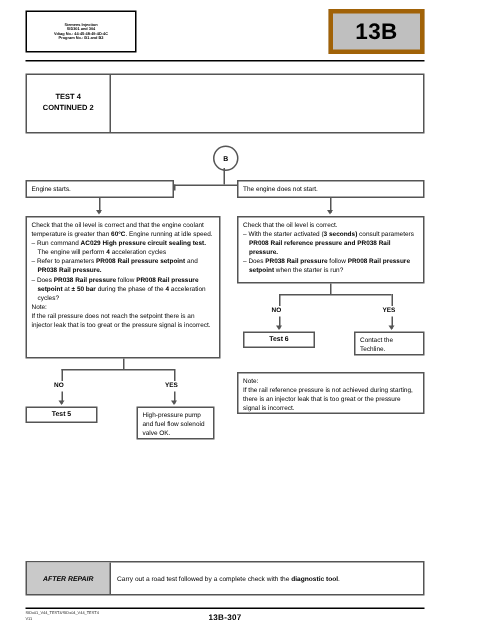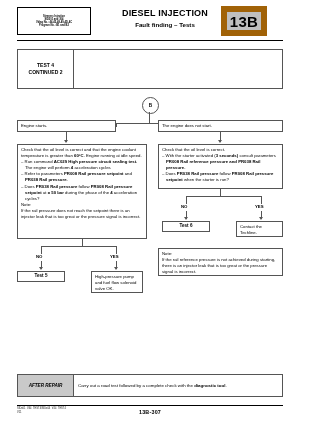"DIESEL INJECTION" div.htitle { html: <div> <div>DIESEL INJECTION</div> <div>Fault finding – Tests</div> </div> -> none }
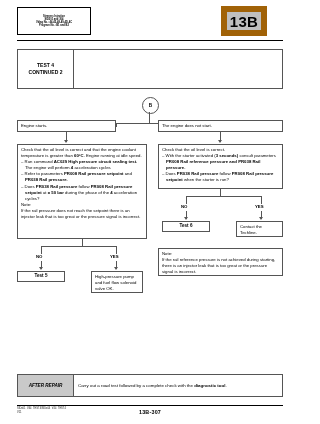"13B" .chapter { border: 6px solid #a16207 -> 3px solid #a16207; right: 16px -> 0; width: 46px -> 64px }
